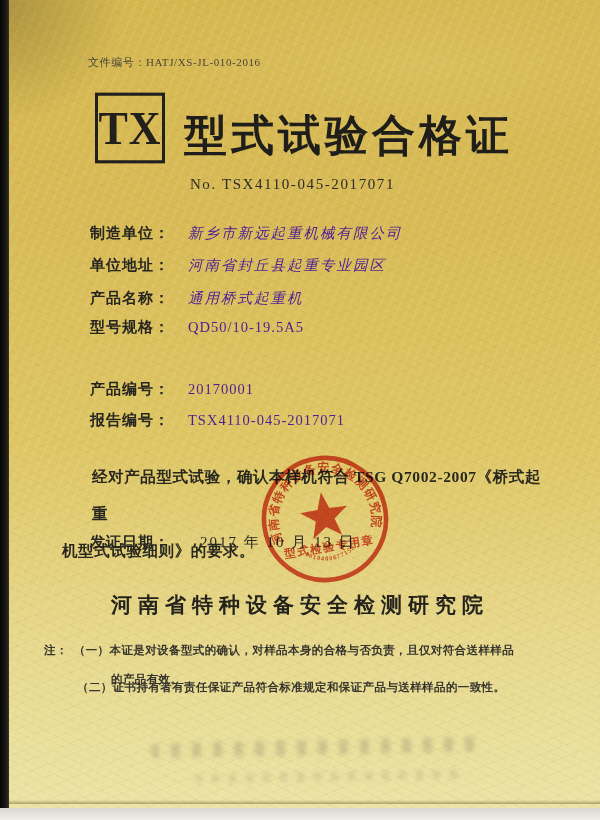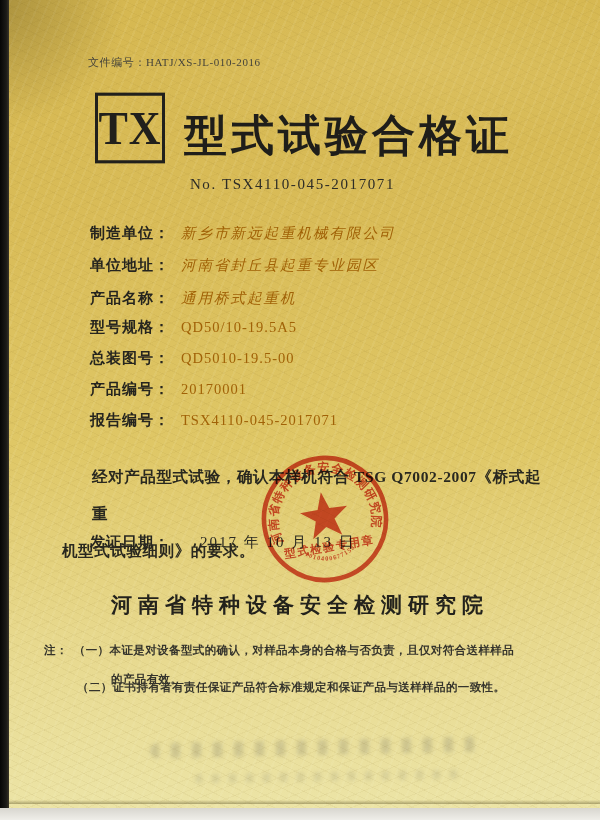"新乡市新远起重机械有限公司" .field-value { color: #a16207 -> #4c1d95; margin-left: 7px -> 14px }
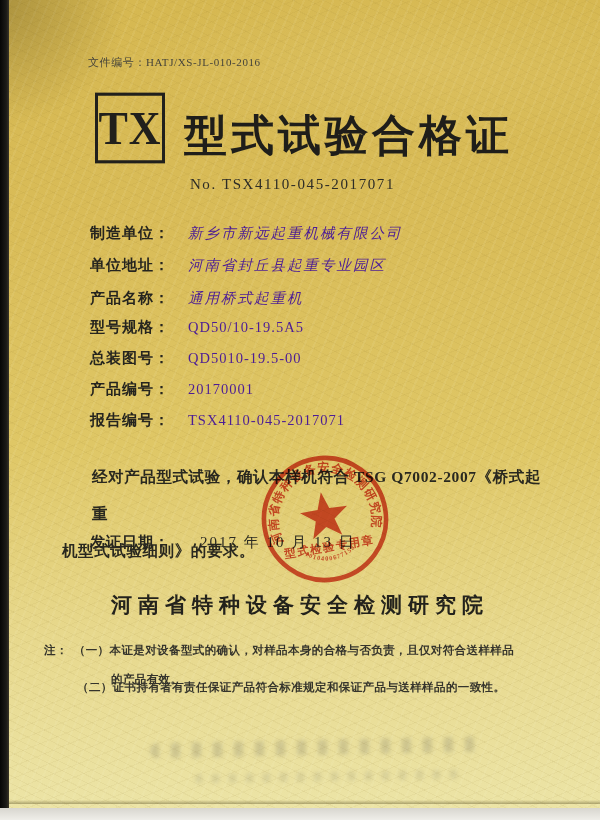"总装图号： QD5010-19.5-00" div.field-row { html: <div> <span>总装图号：</span> <span>QD5010-19.5-00</span> </div> -> none }
